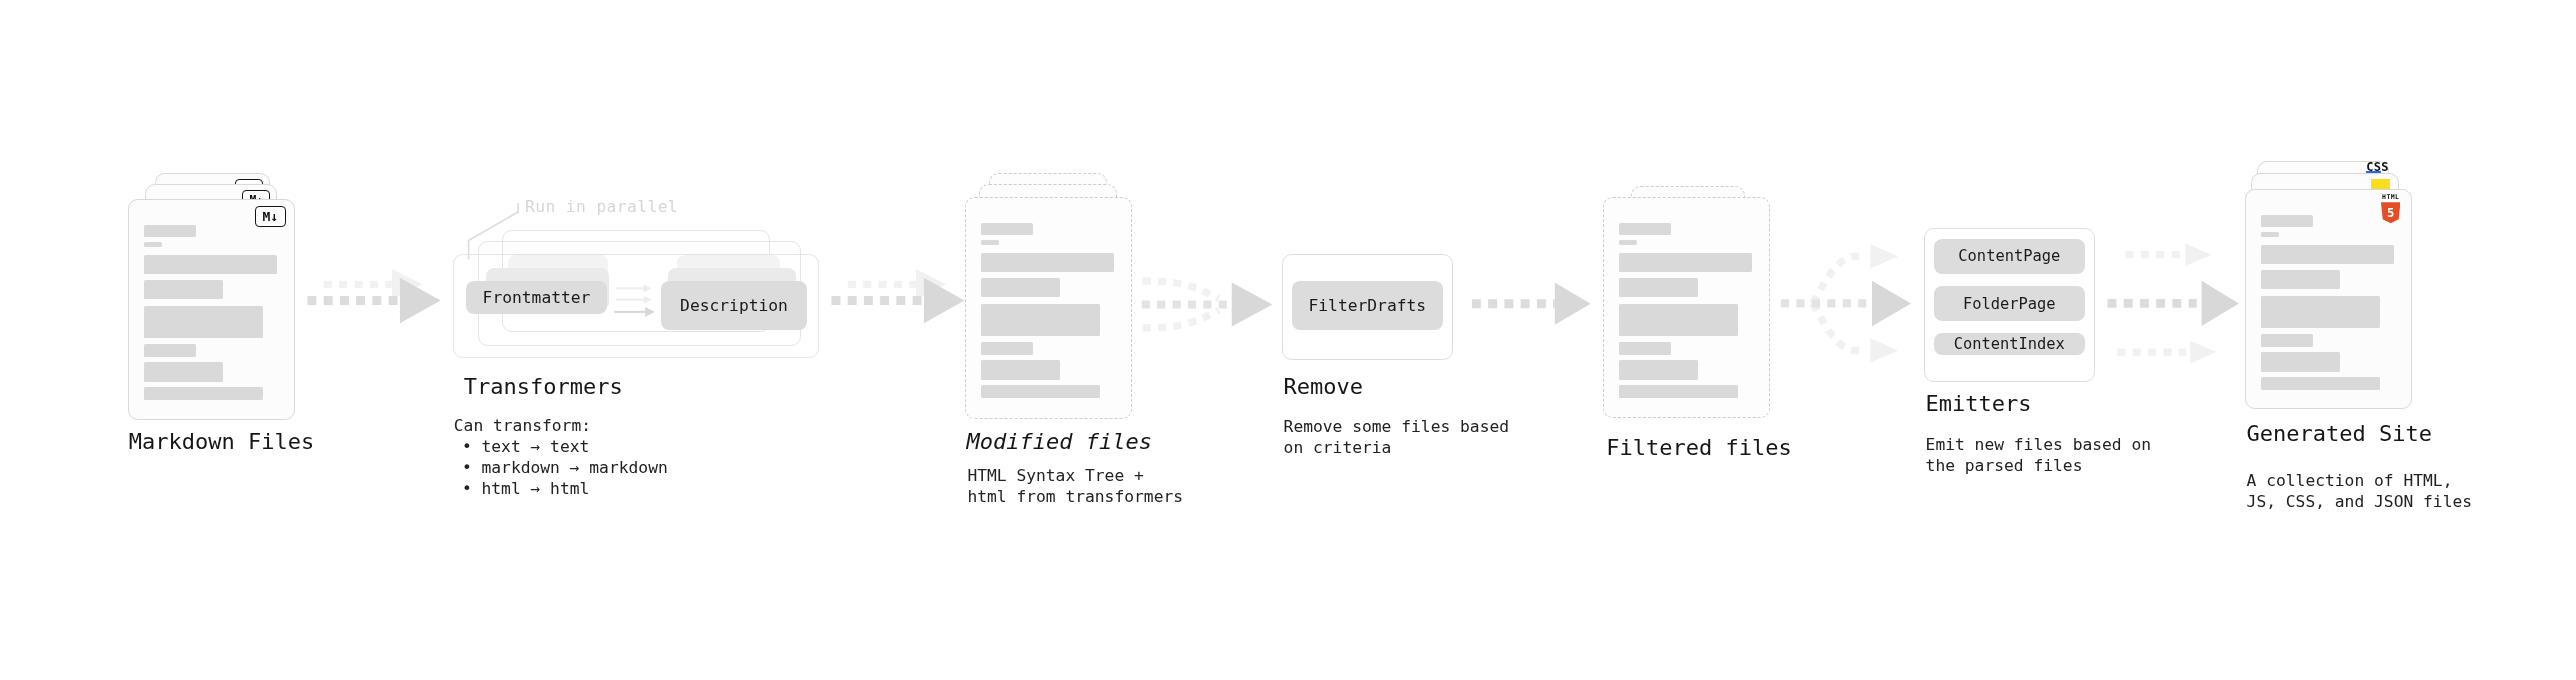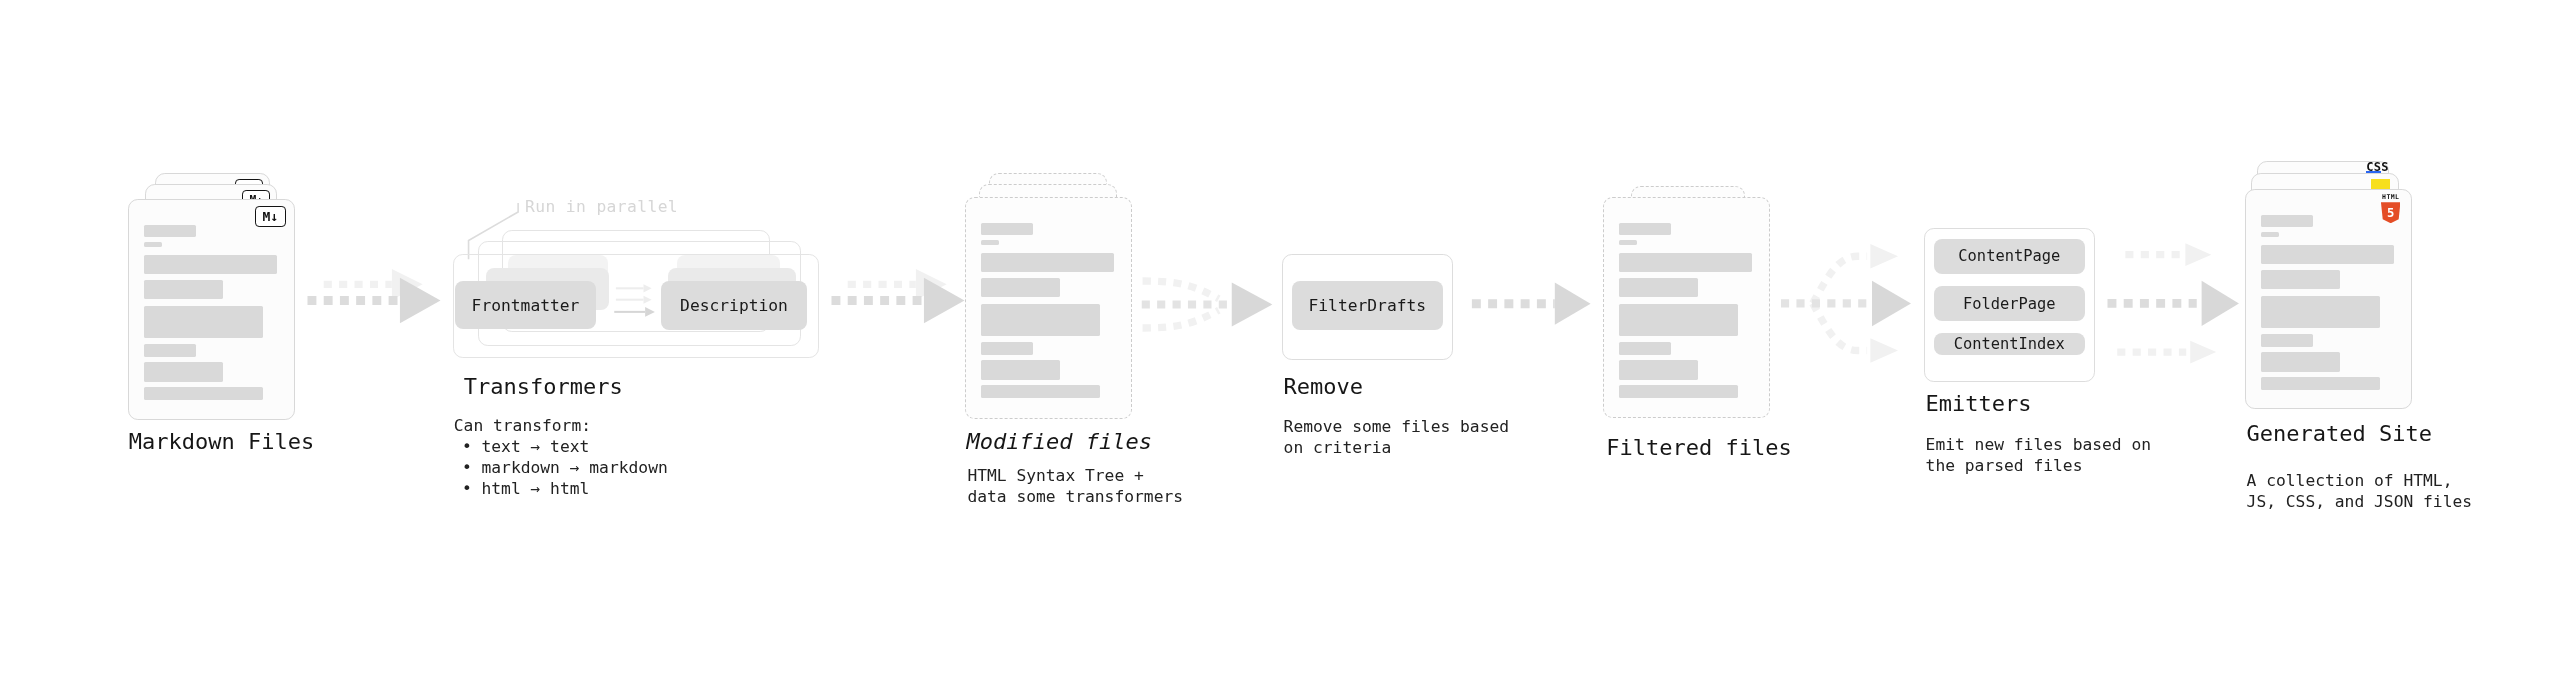"Frontmatter" div.pill { height: 48px -> 33px; left: 2px -> 13px }
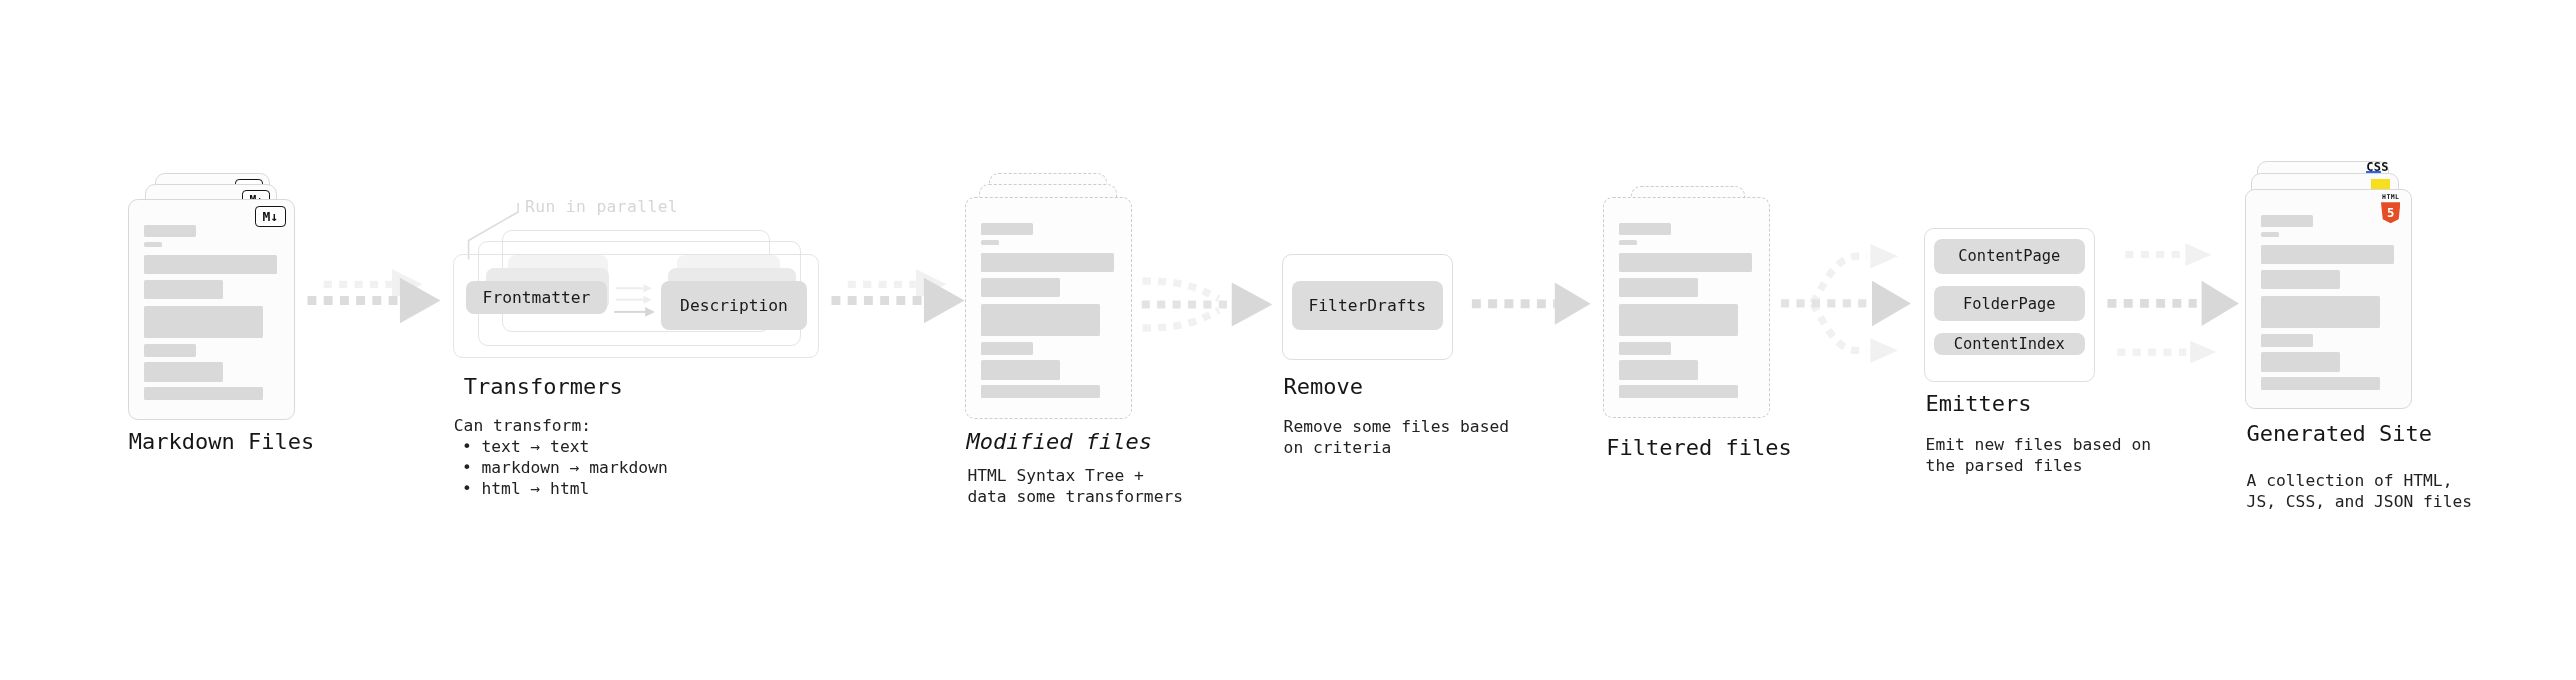"data some transformers" div { text: data some -> html from }
